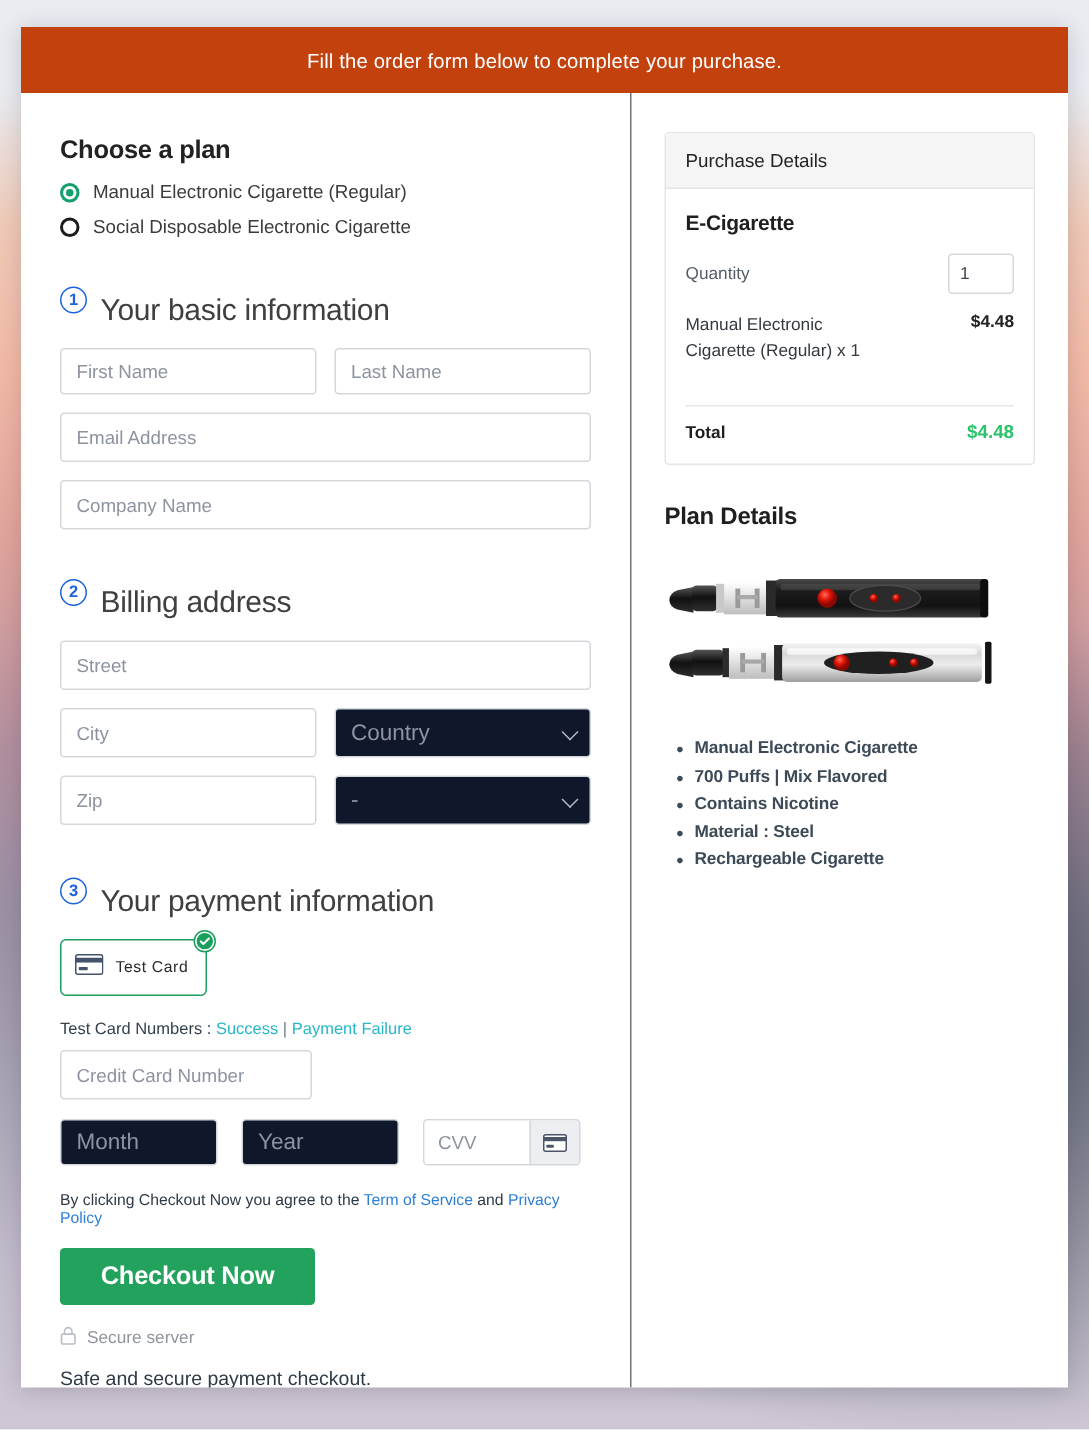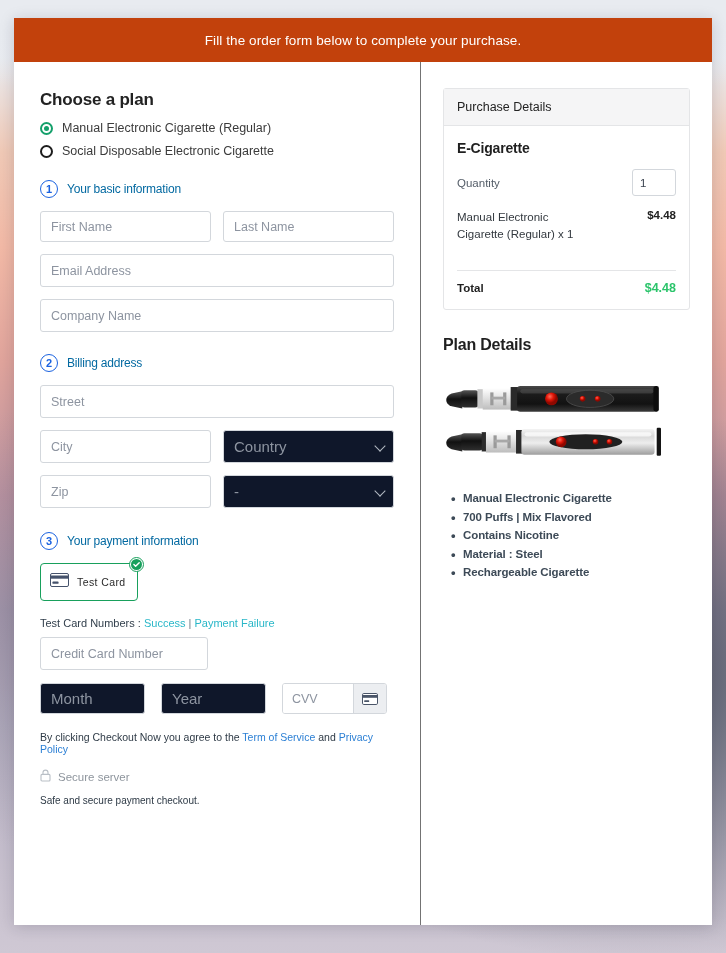"Your basic information" .step-title { color: #0369a1 -> #404040; font-size: 12px -> 20px; margin-top: none -> 16px }
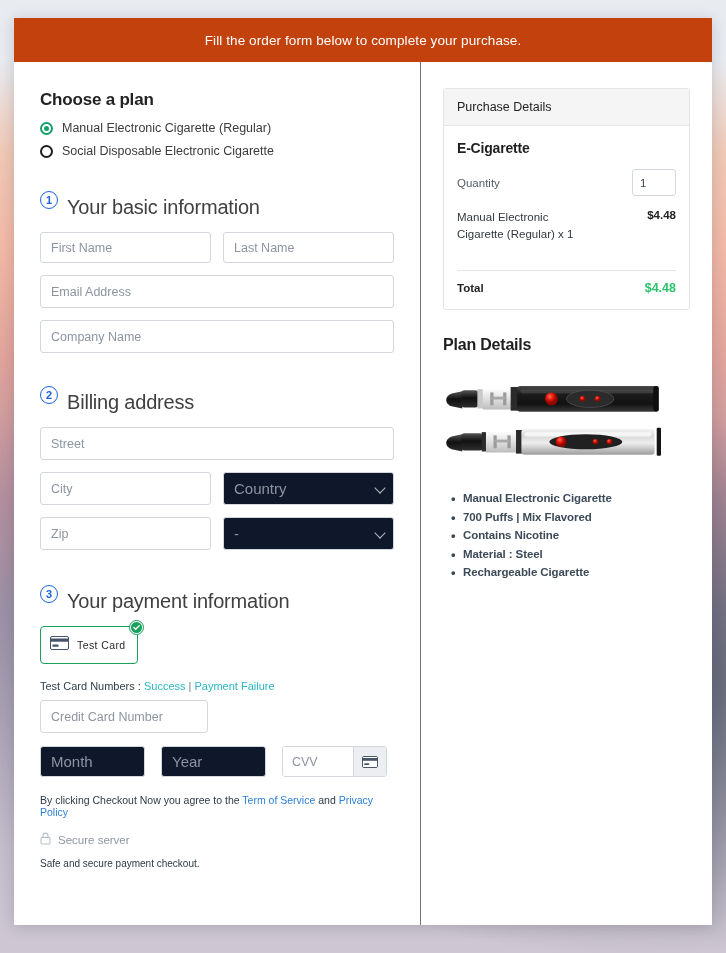"Checkout Now" button { html: none -> <button>Checkout Now</button> }
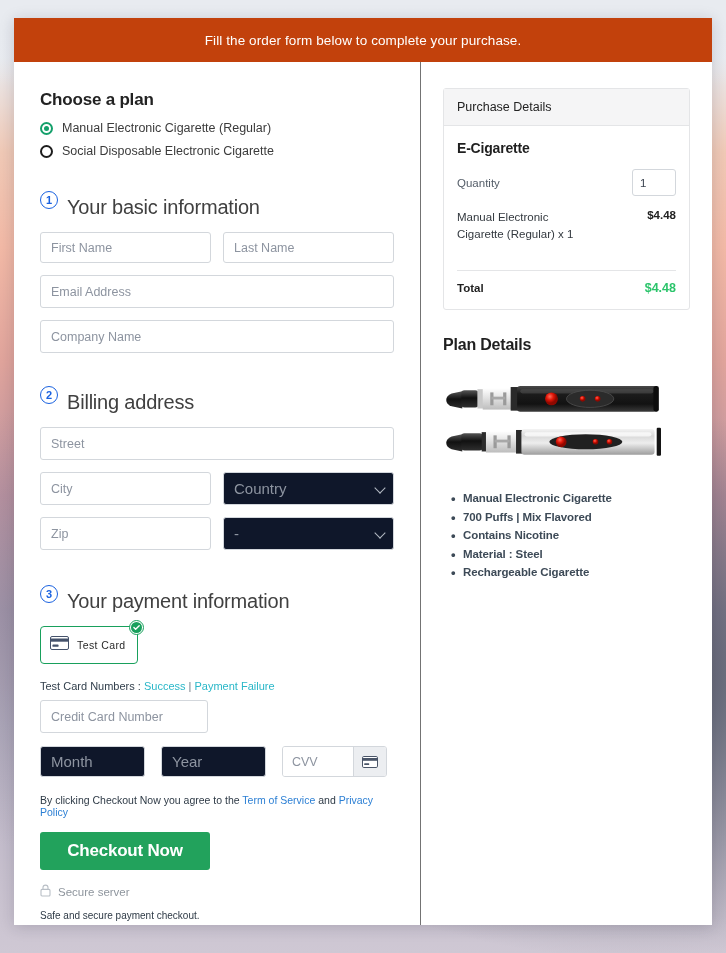"Safe and secure payment checkout." #safe-note { font-size: 10px -> 13px }
